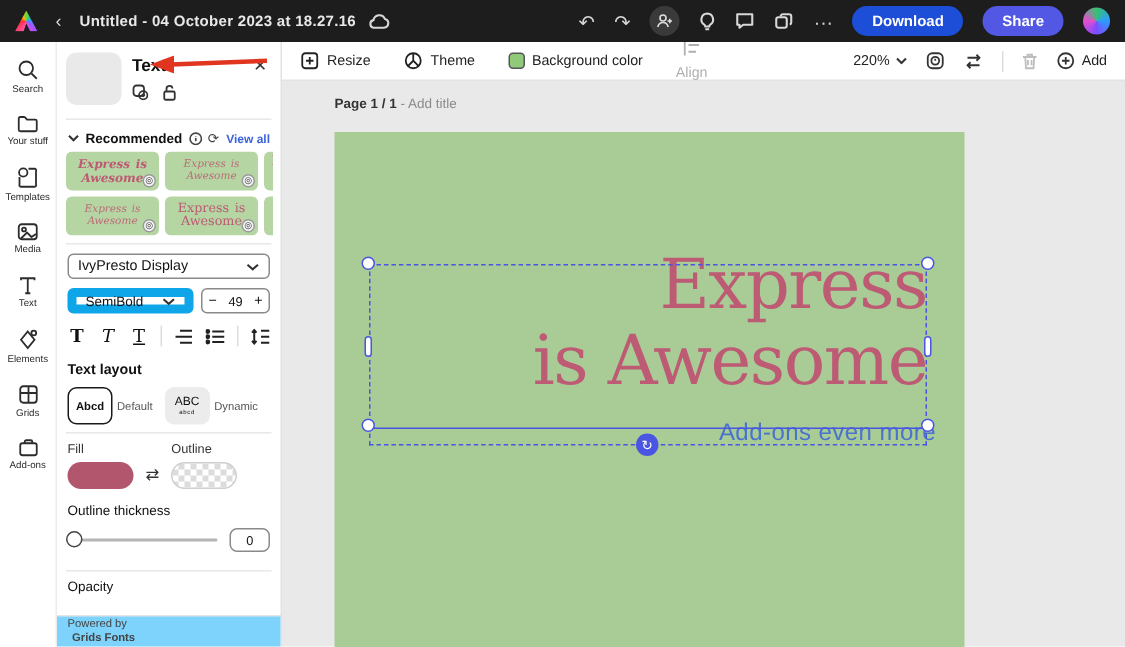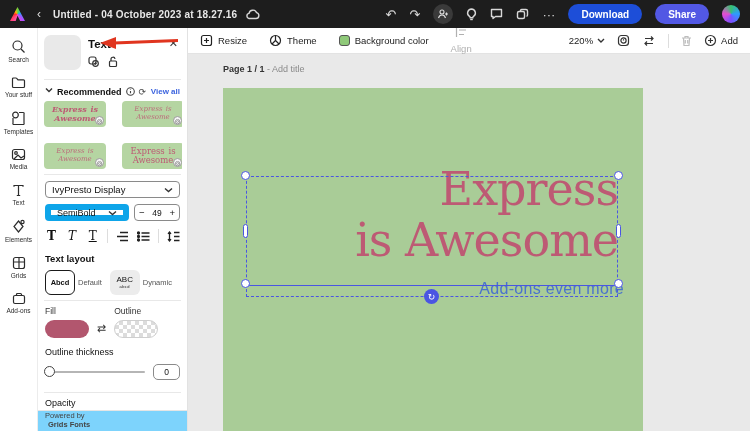"Recommended" .rec-row { align-items: flex-start -> center }
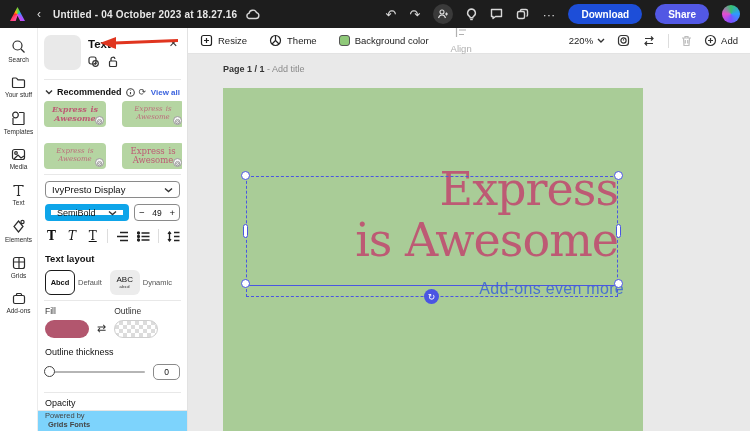"Express is Awesome" .tpl-grid { gap: 16px -> 4px }
